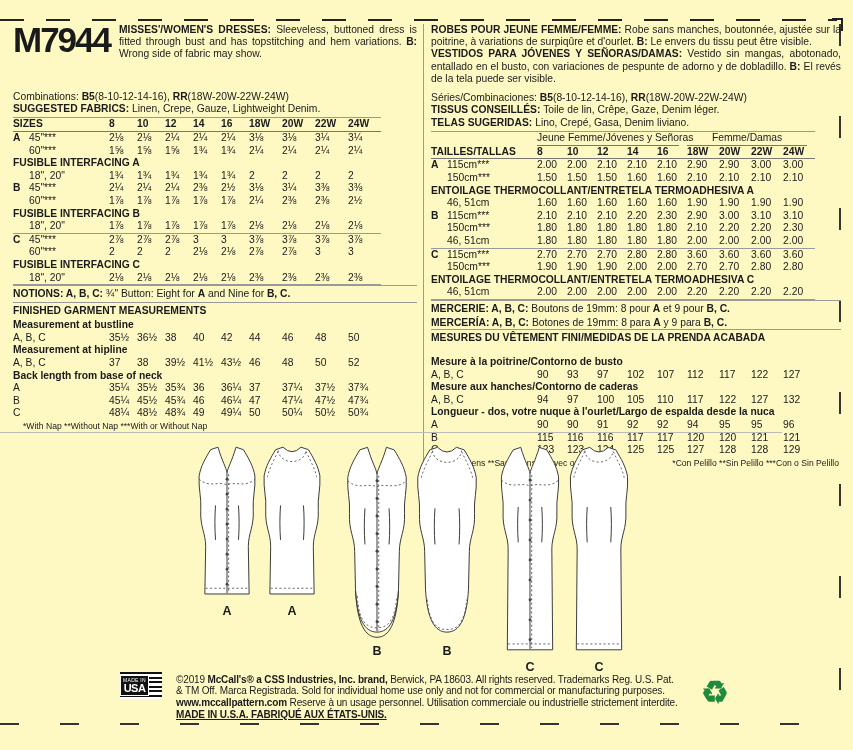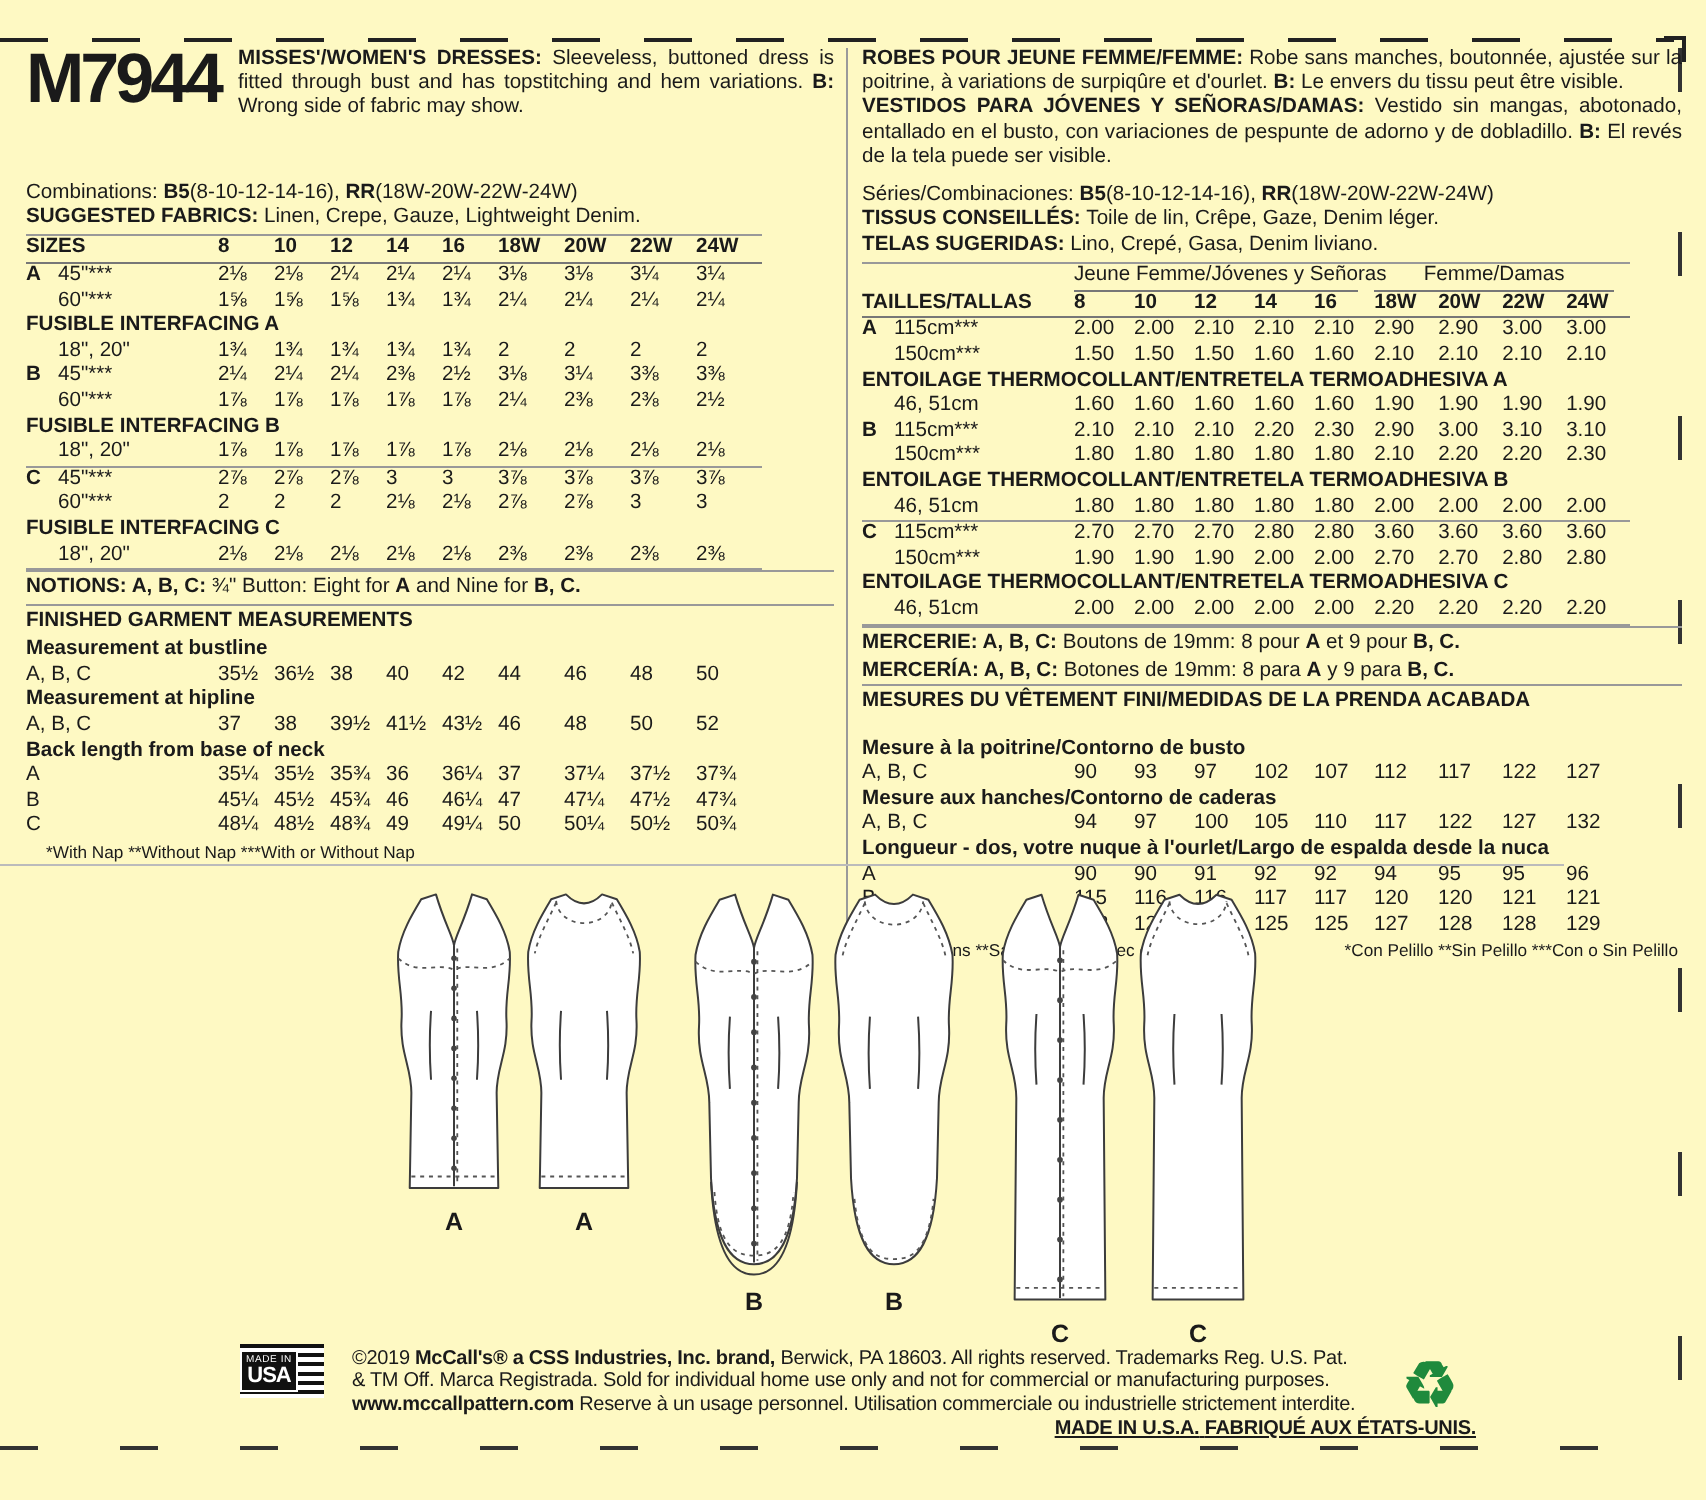"ENTOILAGE THERMOCOLLANT/ENTRETELA TERMOADHESIVA B" tr.section { html: <tr> <td>ENTOILAGE THERMOCOLLANT/ENTRETELA TERMOADHESIVA B</td> </tr> -> none }
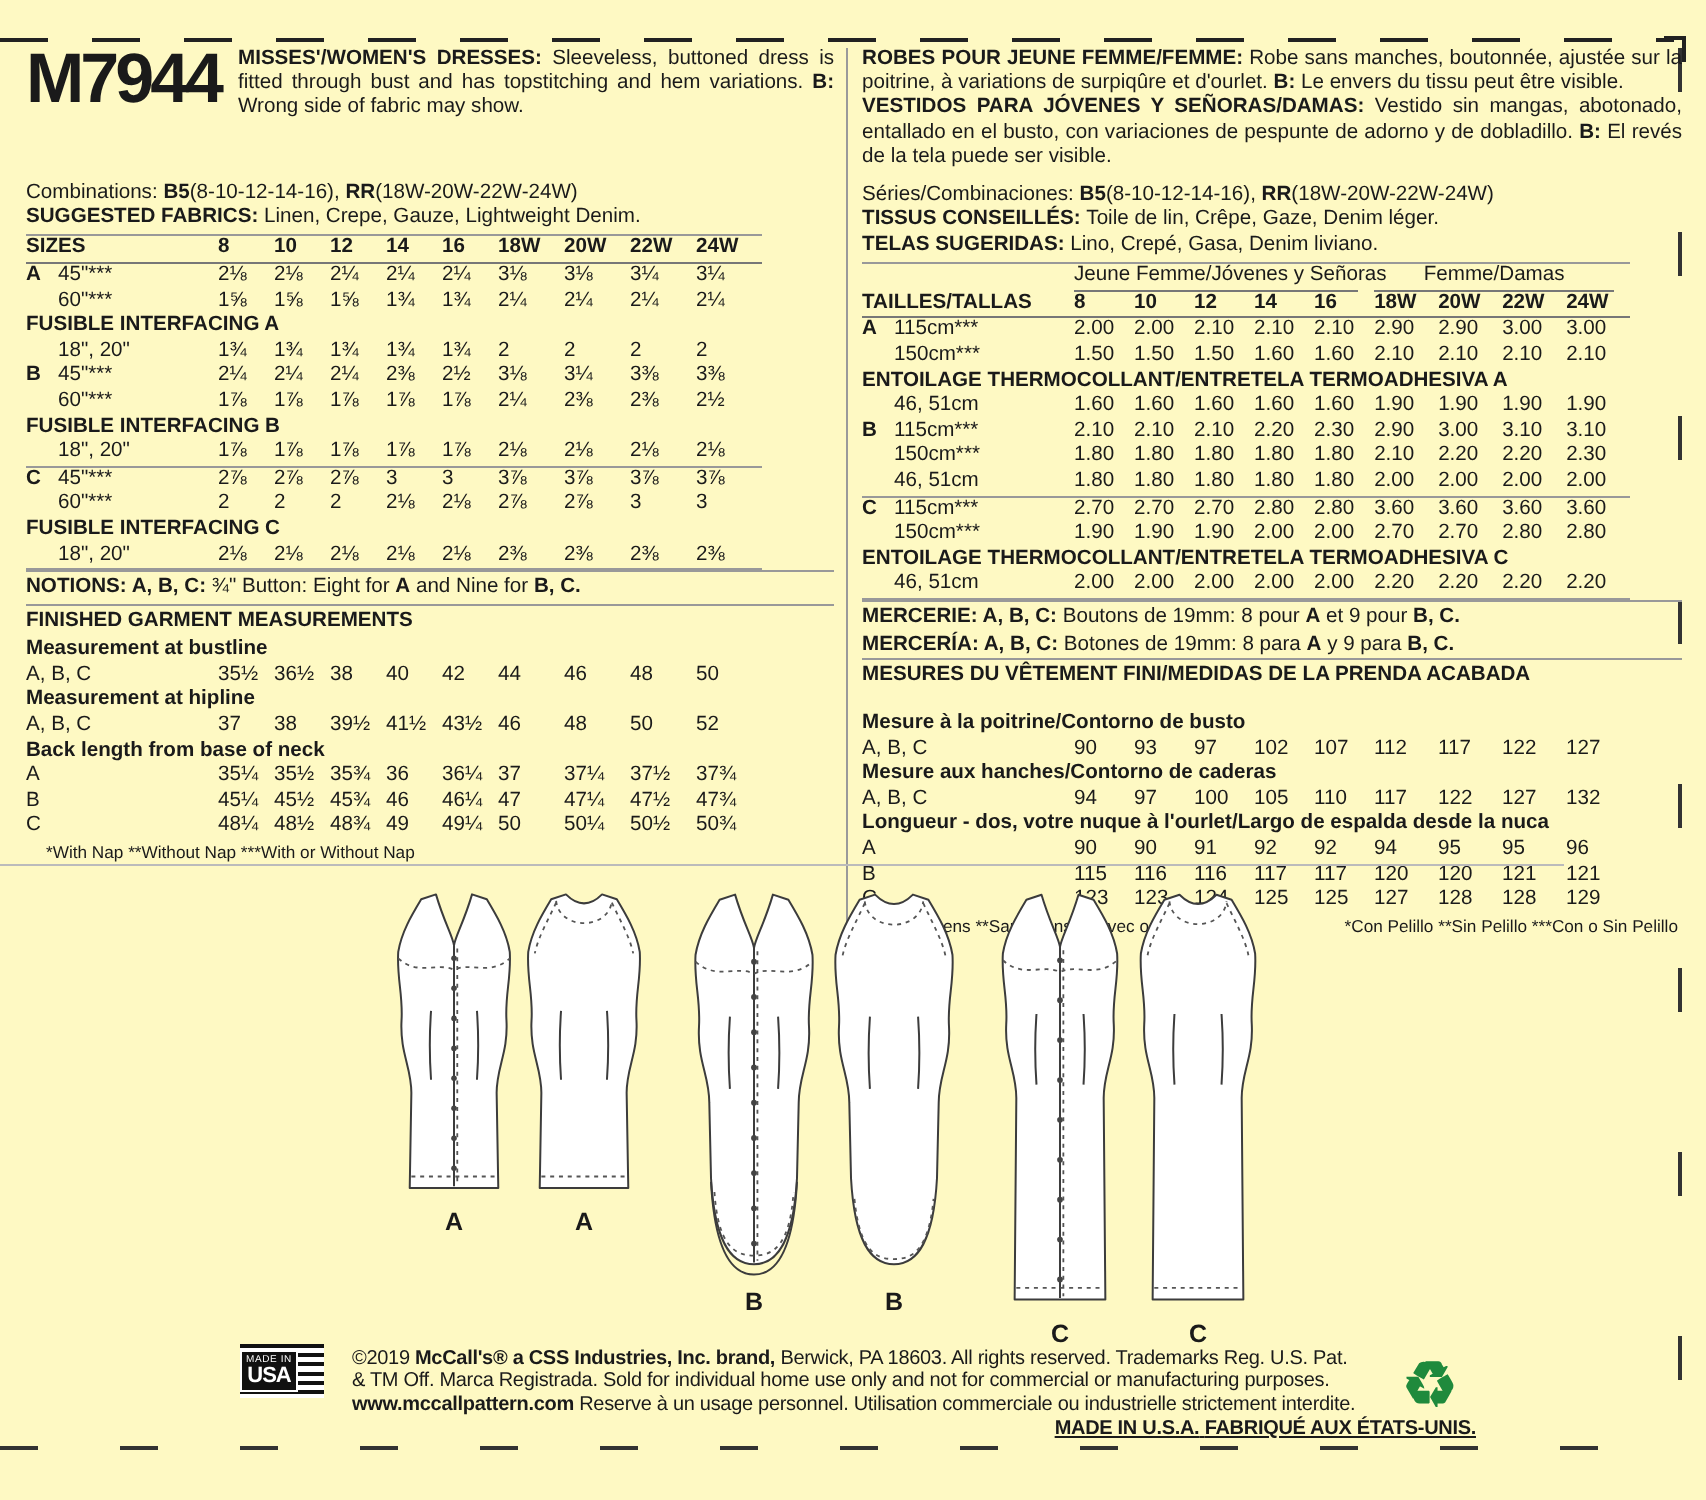"MADE IN U.S.A. FABRIQUÉ AUX" .made-line { text-align: right -> left }
